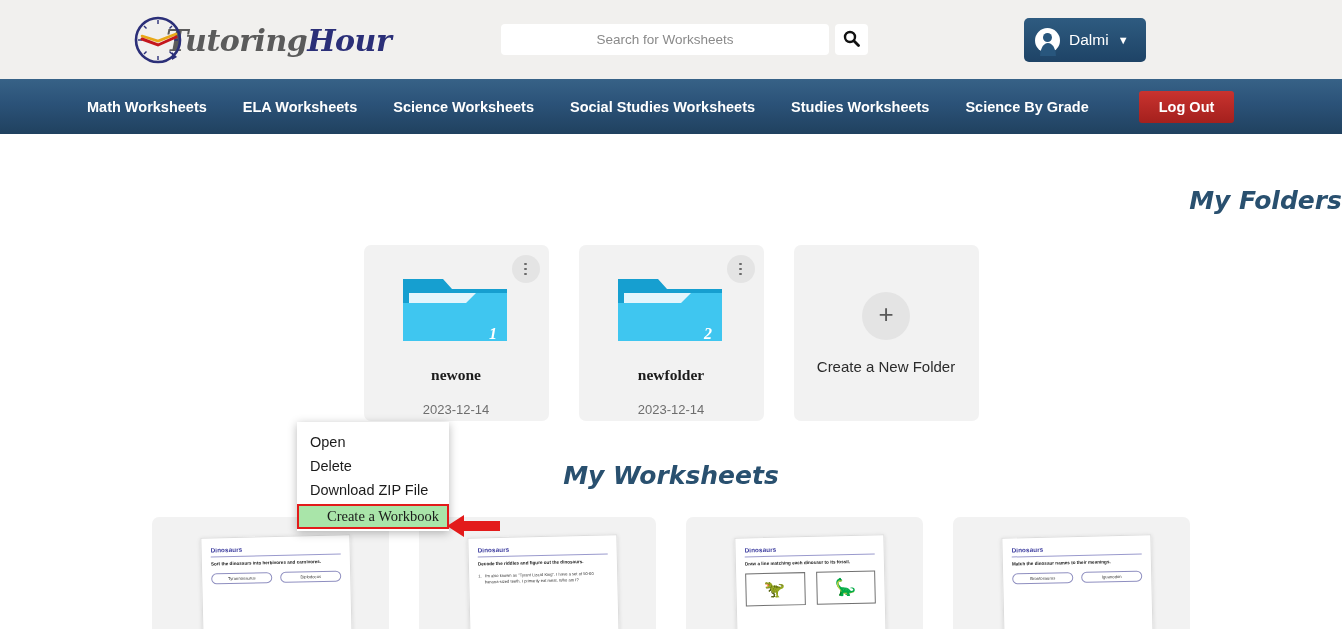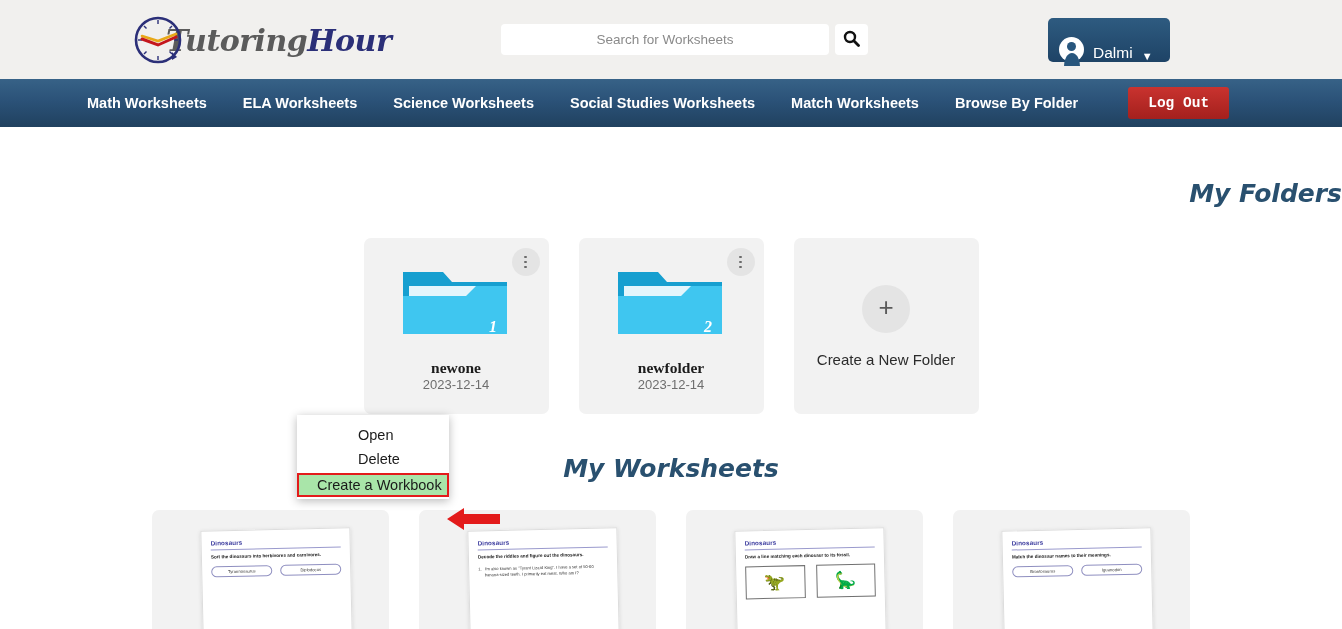"Dalmi" .user-btn { align-items: flex-end -> center; left: 1048px -> 1024px }
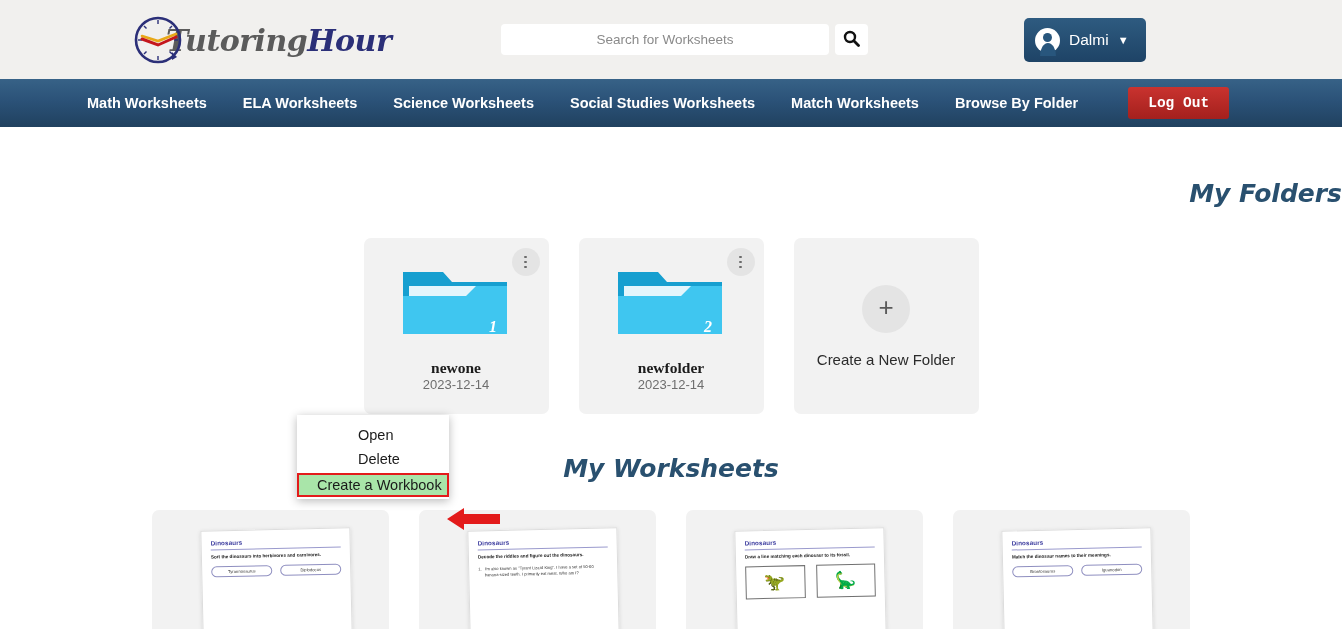"Math Worksheets" .navbar { height: 48px -> 55px }
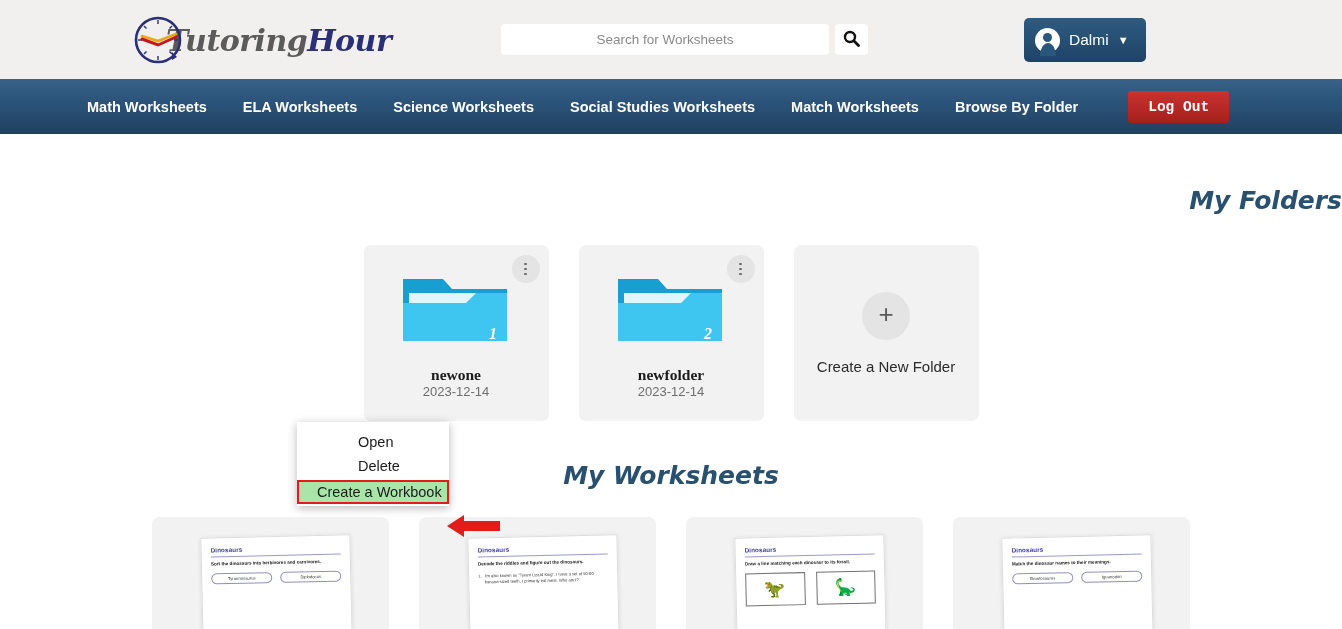"Match Worksheets" div.nav-item { text: Match -> Studies }
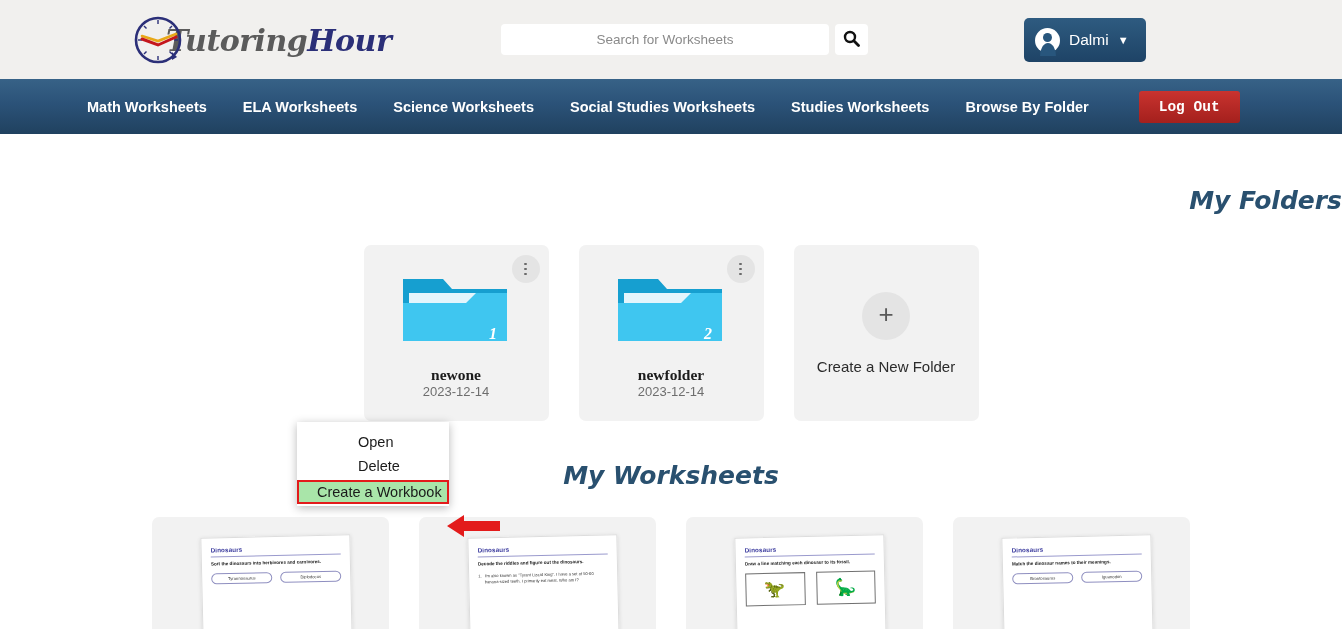"Browse By Folder" div.nav-item { text: Browse By Folder -> Science By Grade }
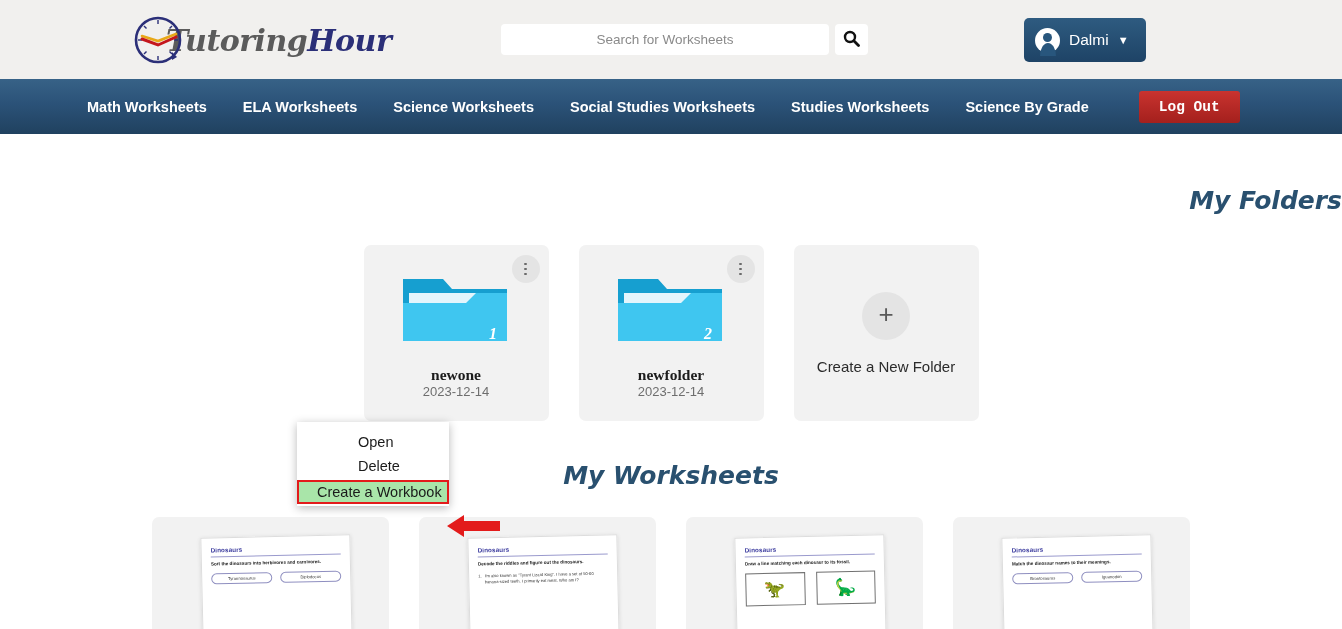"Log Out" .nav-logout { font-family: Liberation Mono, monospace -> Liberation Sans, sans-serif }
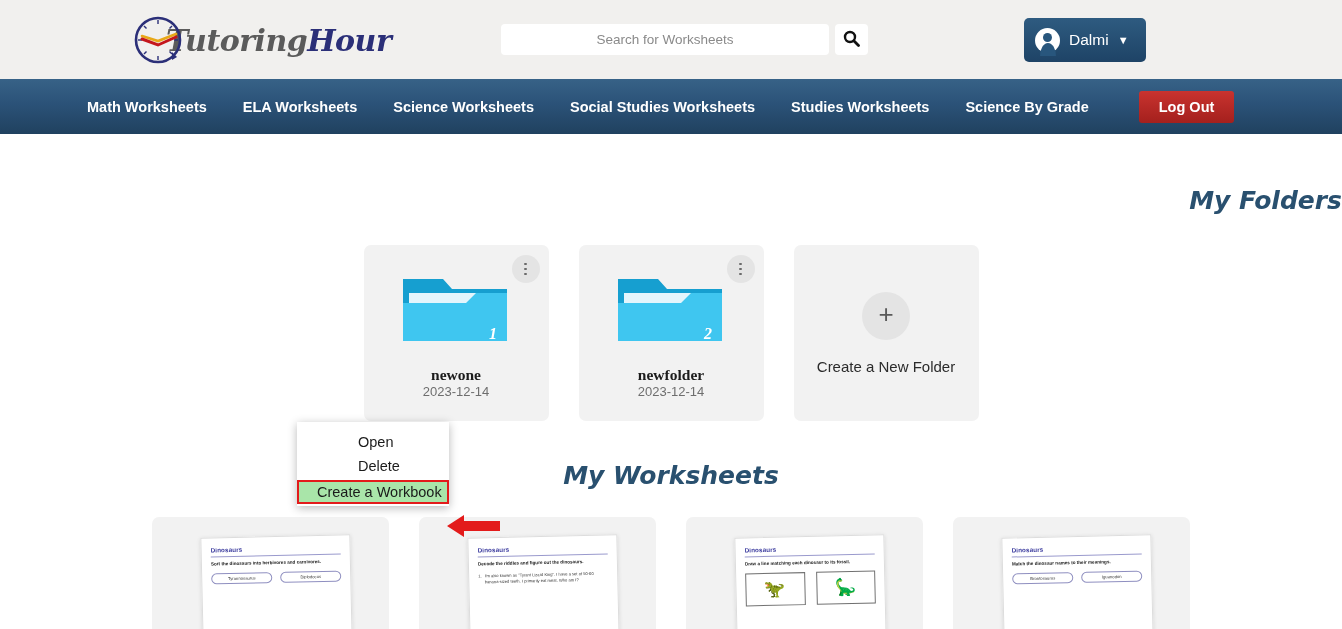"2023-12-14" .folder-date { margin-top: 0 -> 18px }
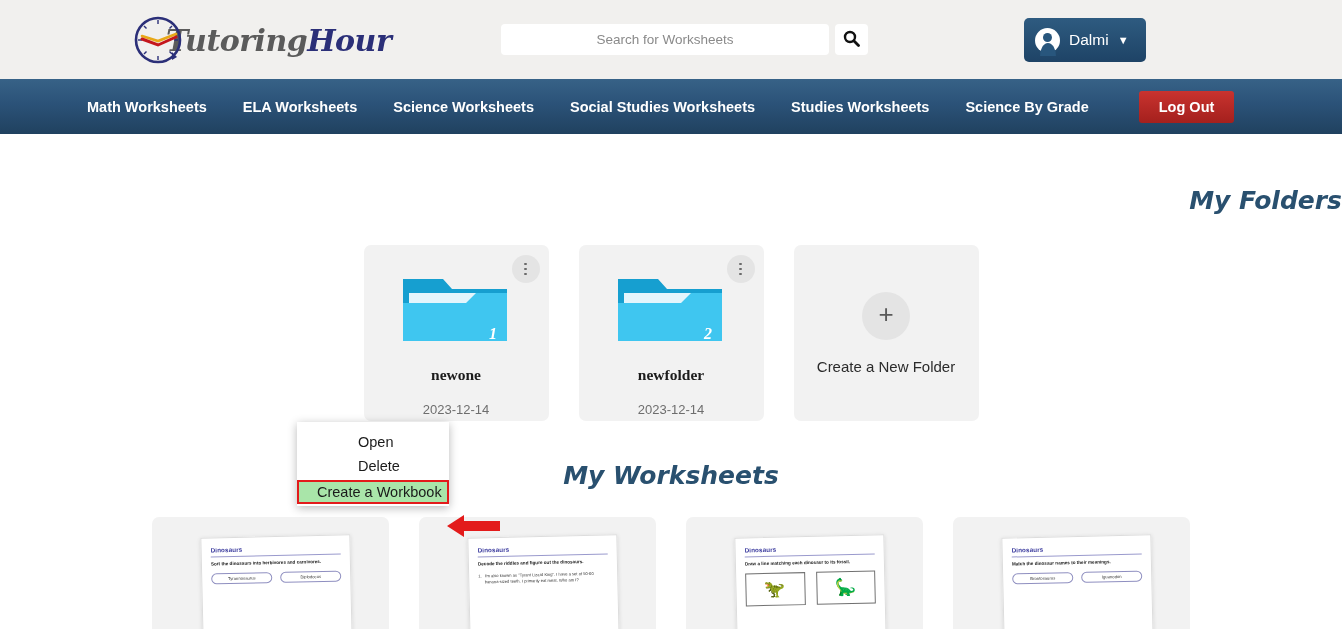"Open" .ctx-item { margin-left: 48px -> none }
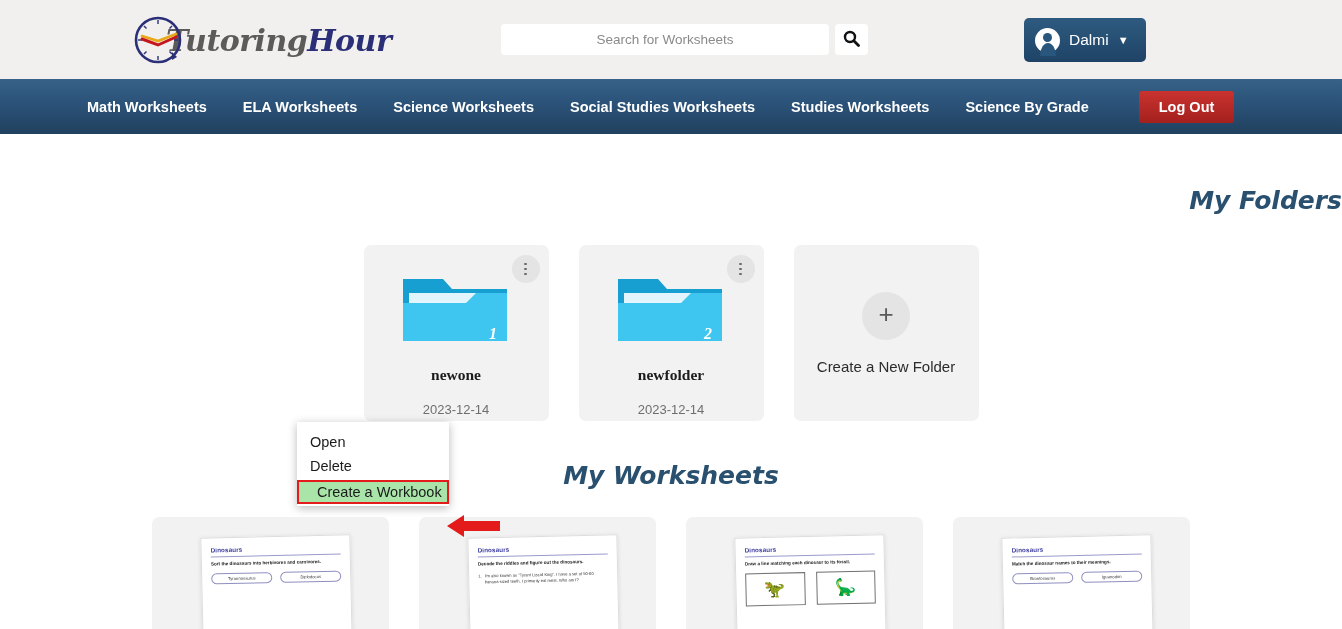"Download ZIP File" div.ctx-item { html: none -> <div>Download ZIP File</div> }
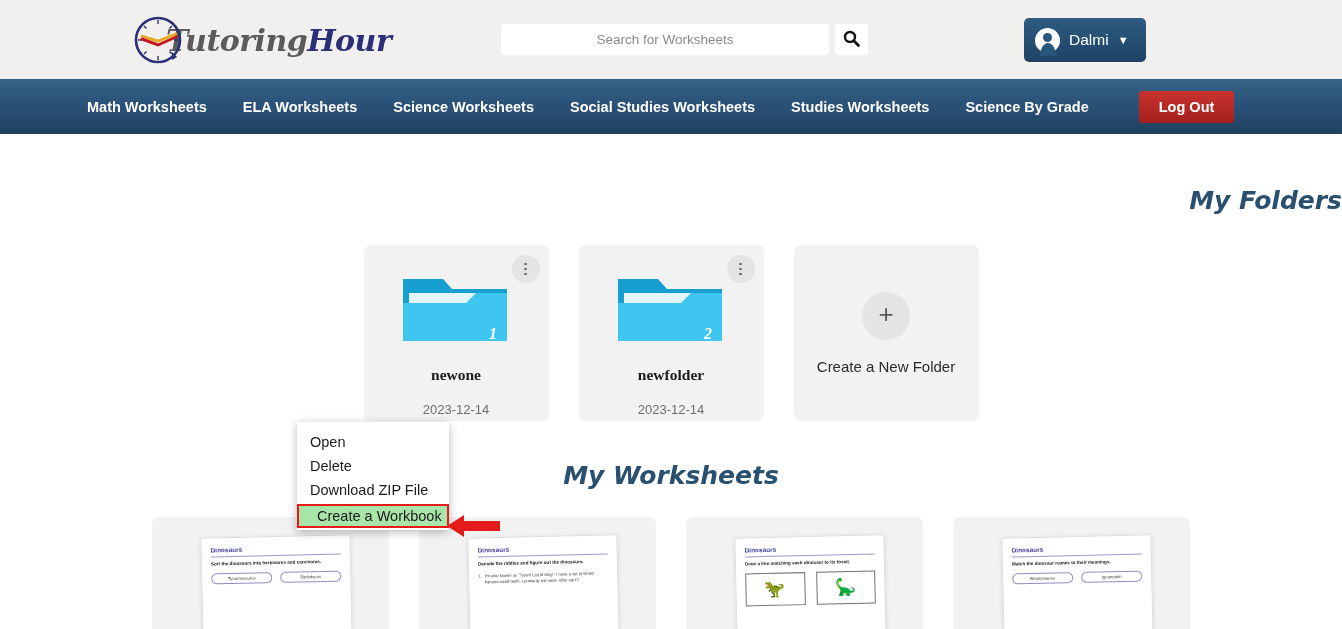"Create a Workbook" .ctx-item.highlight { font-family: none -> Liberation Serif, serif; padding: 2px 0 2px 18px -> 2px 0 2px 28px }
